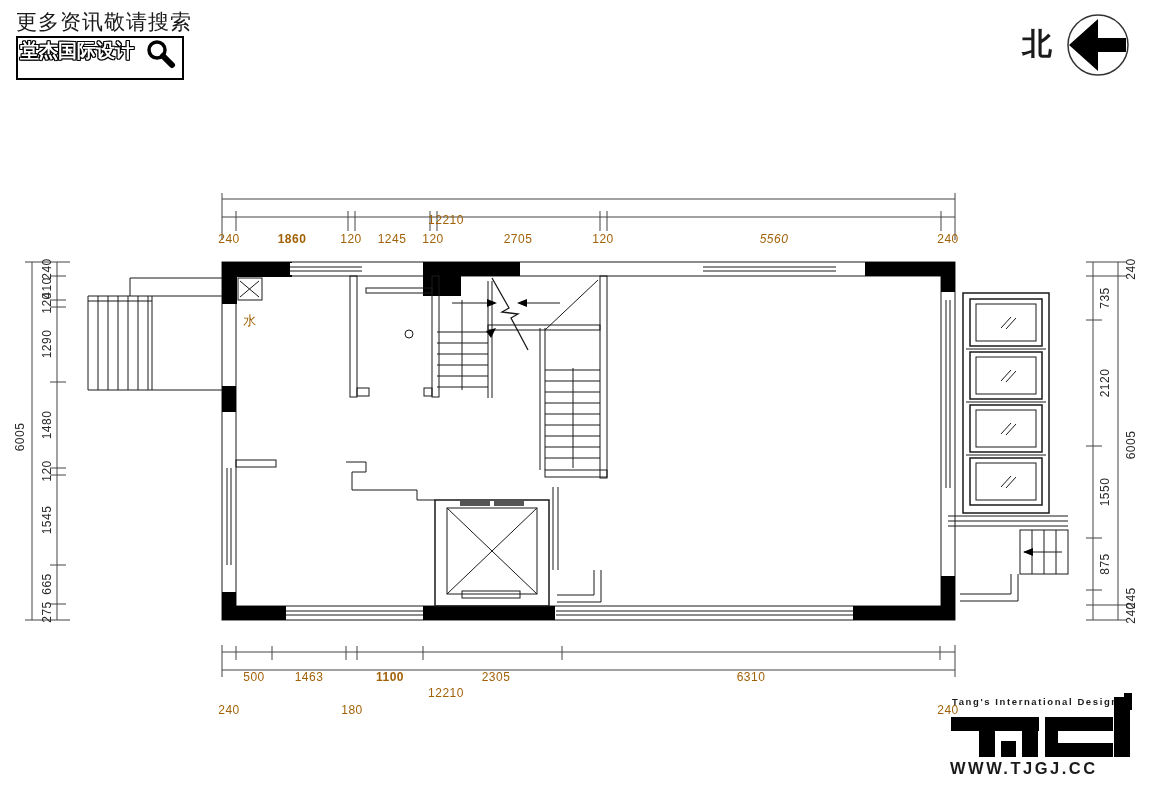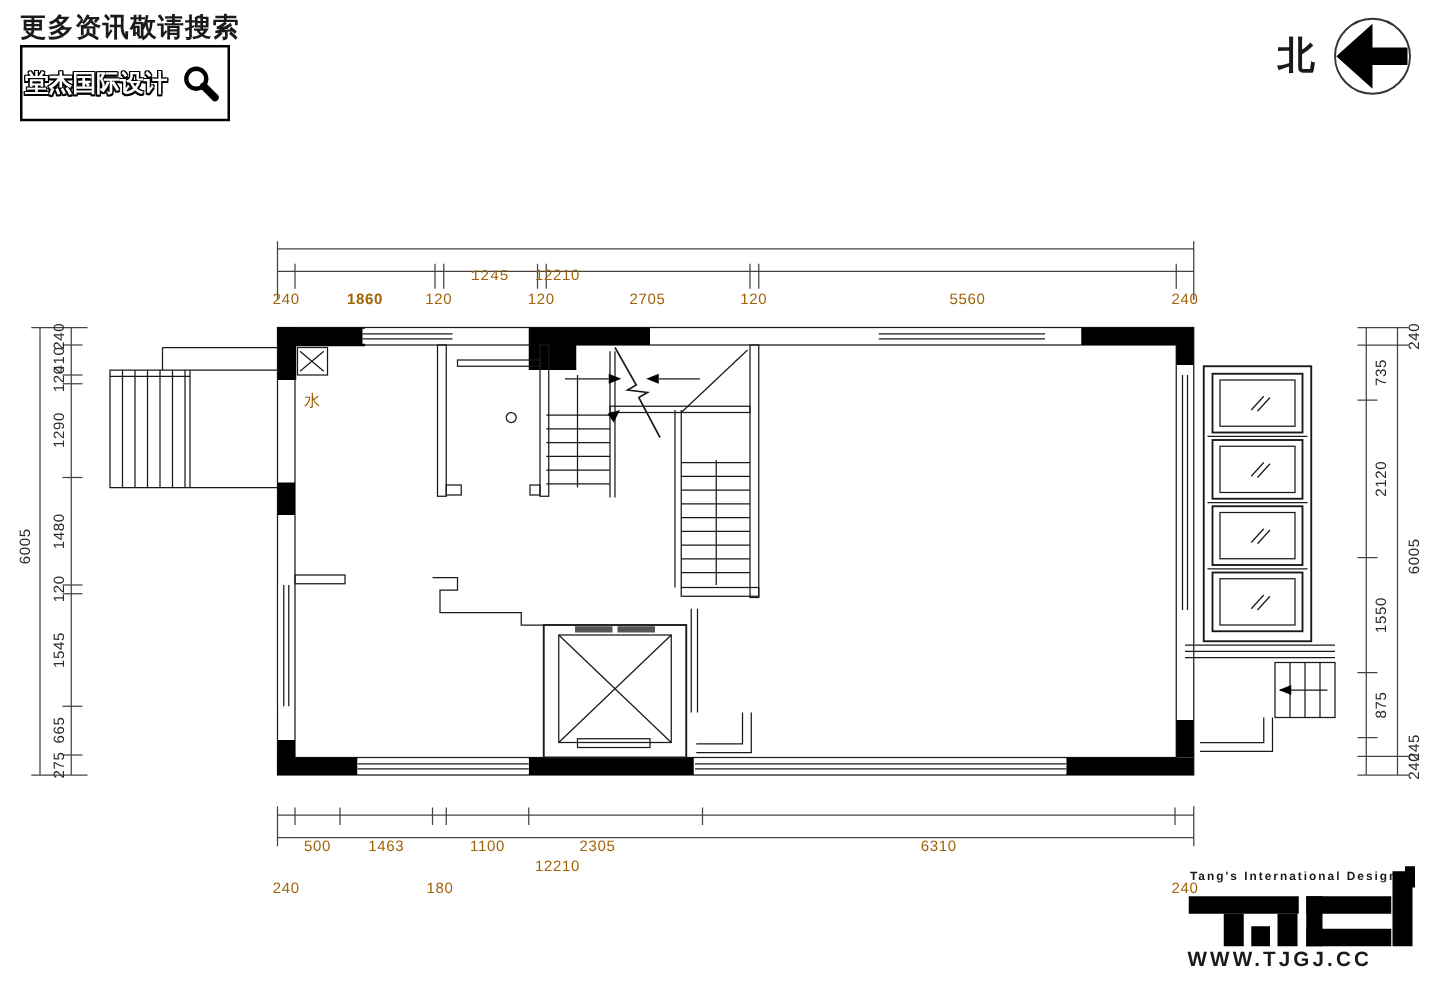"更多资讯敬请搜索" .search-hint { font-weight: bold -> normal }
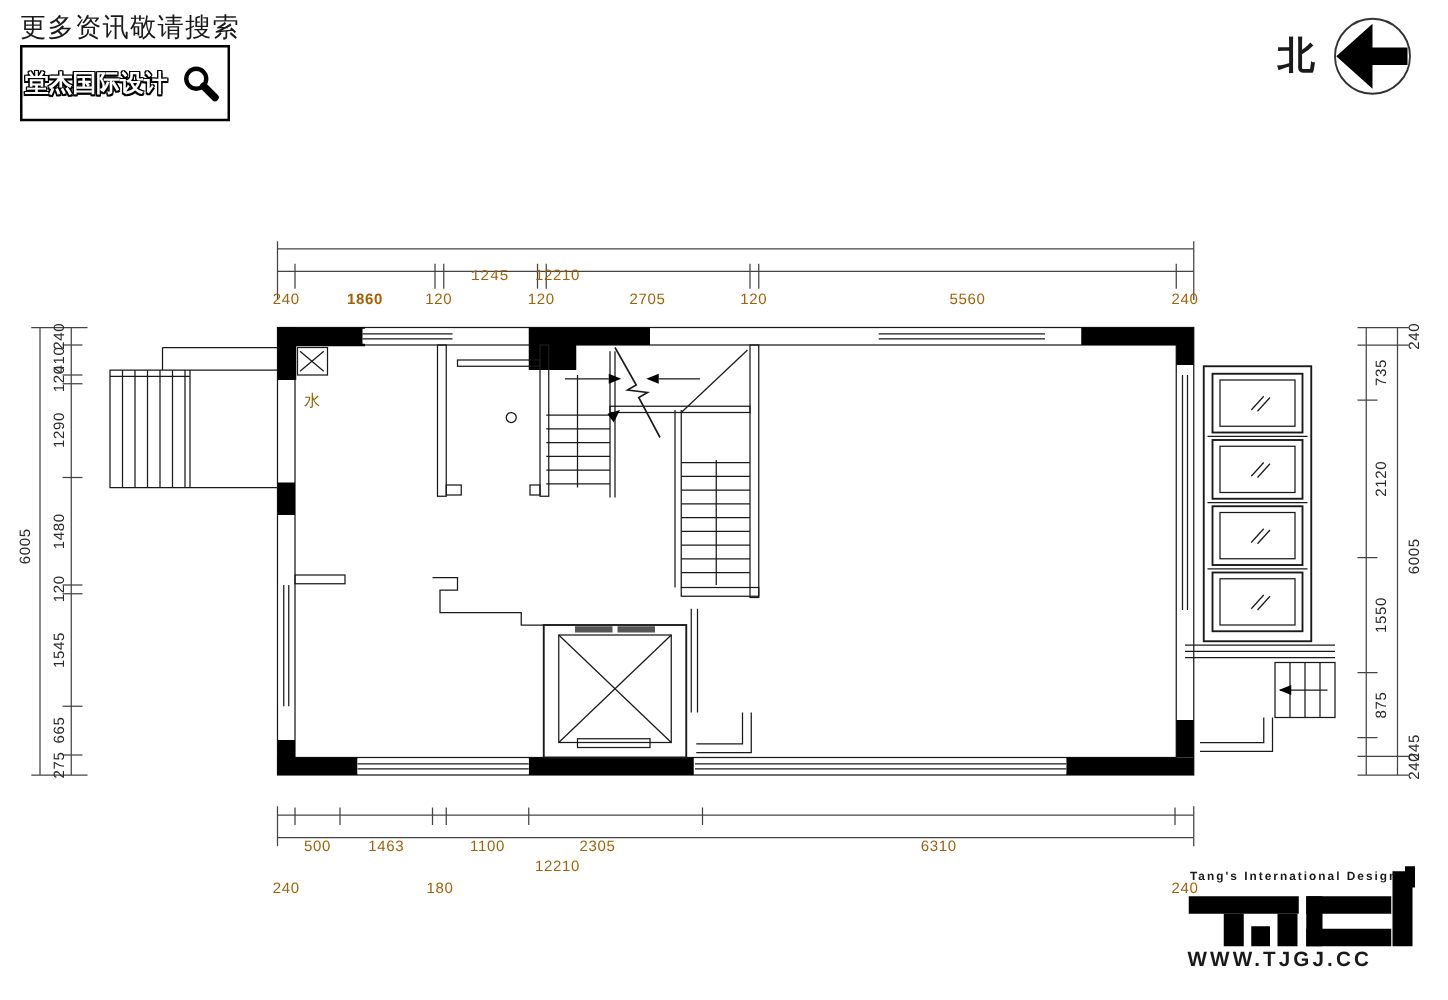"堂杰国际设计" .brand-box { align-items: center -> flex-start; height: 61px -> 44px }
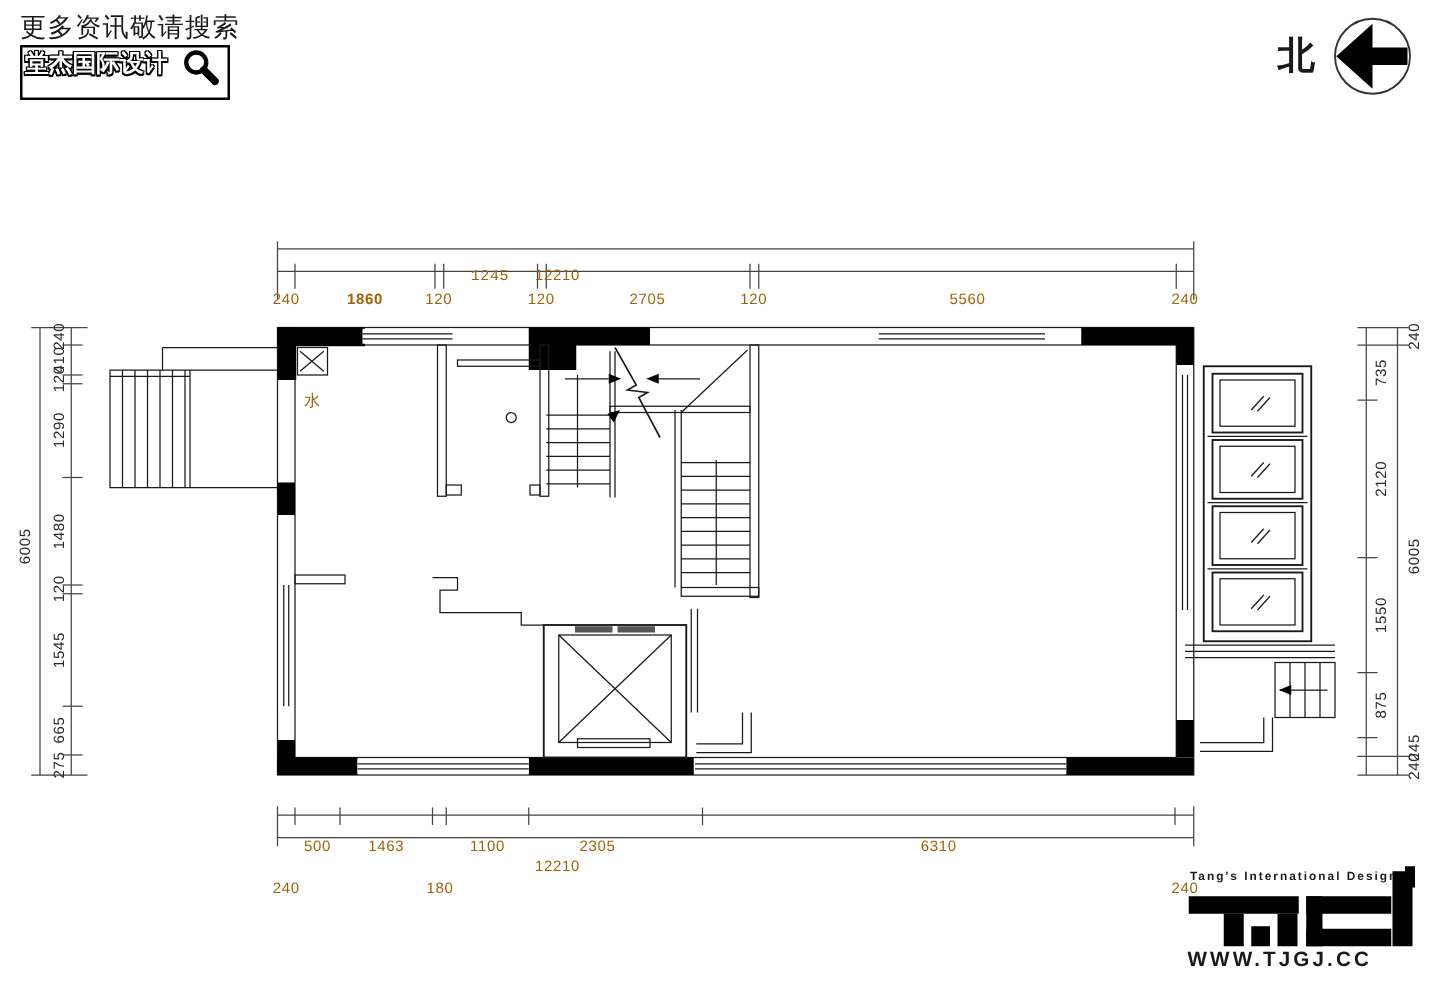"1245" span.lbl { font-family: Liberation Mono, monospace -> none; top: 189px -> 207px }
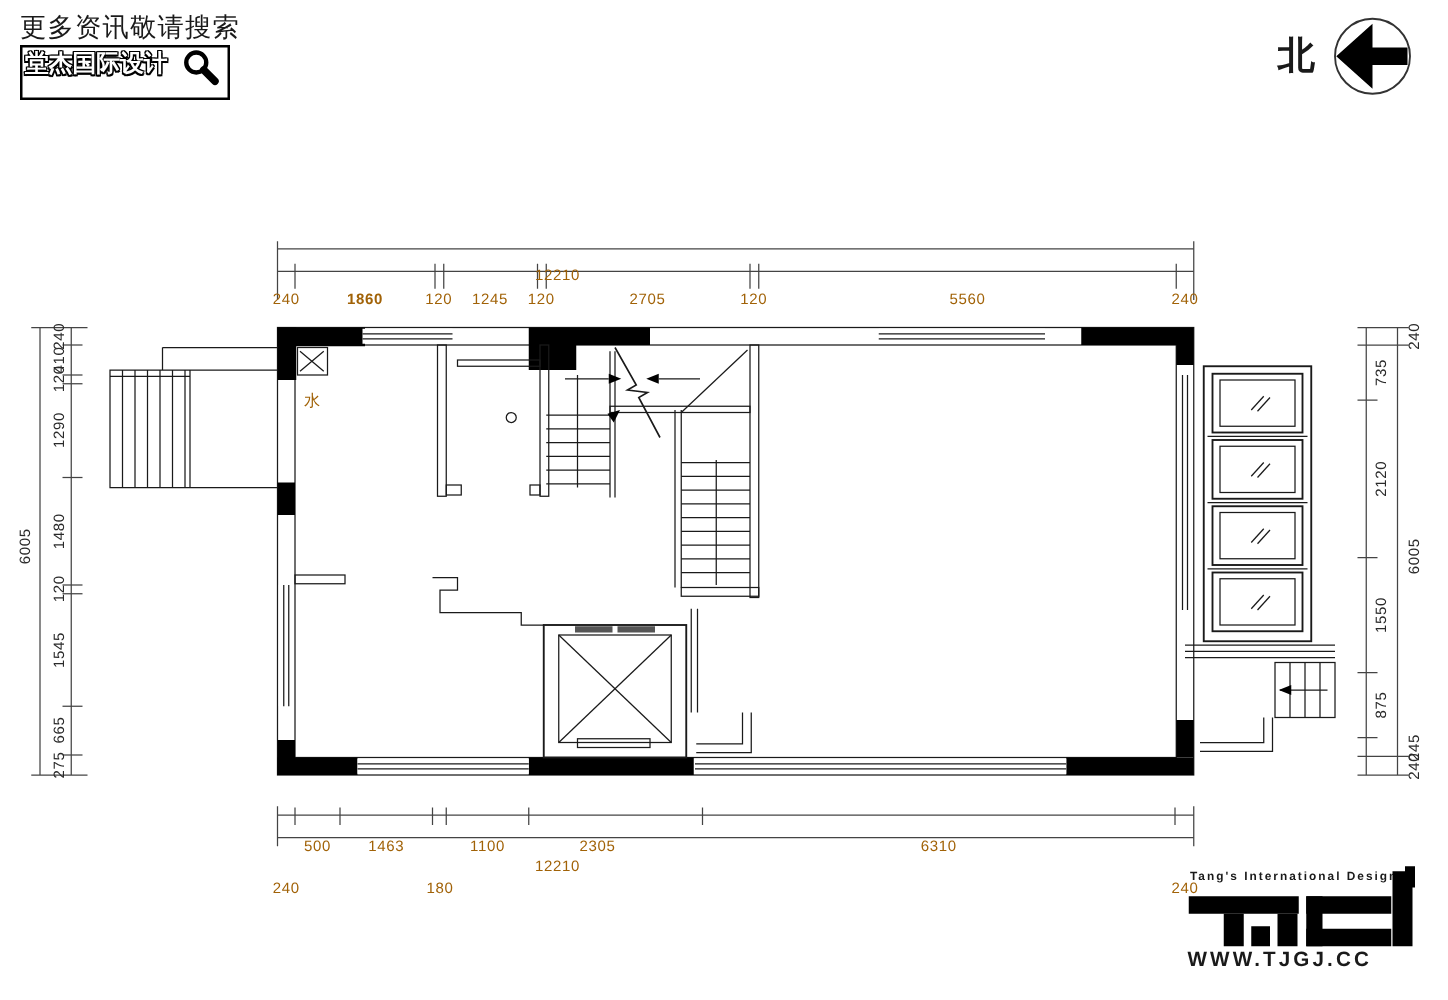"5560" span.lbl { font-style: none -> italic }
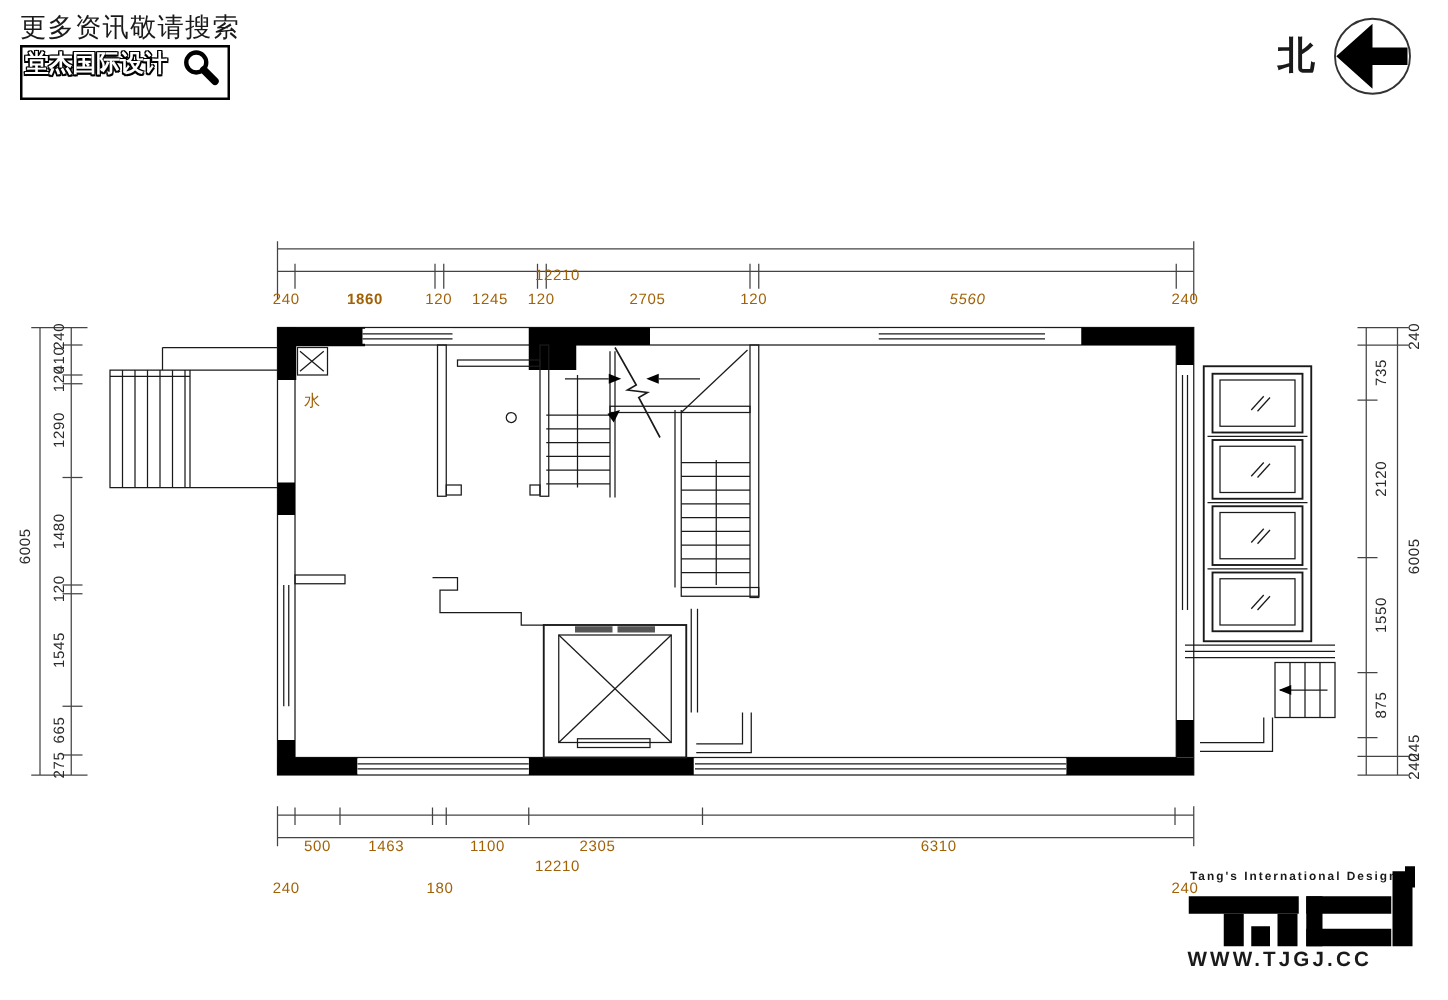"1100" span.lbl { font-weight: none -> bold }
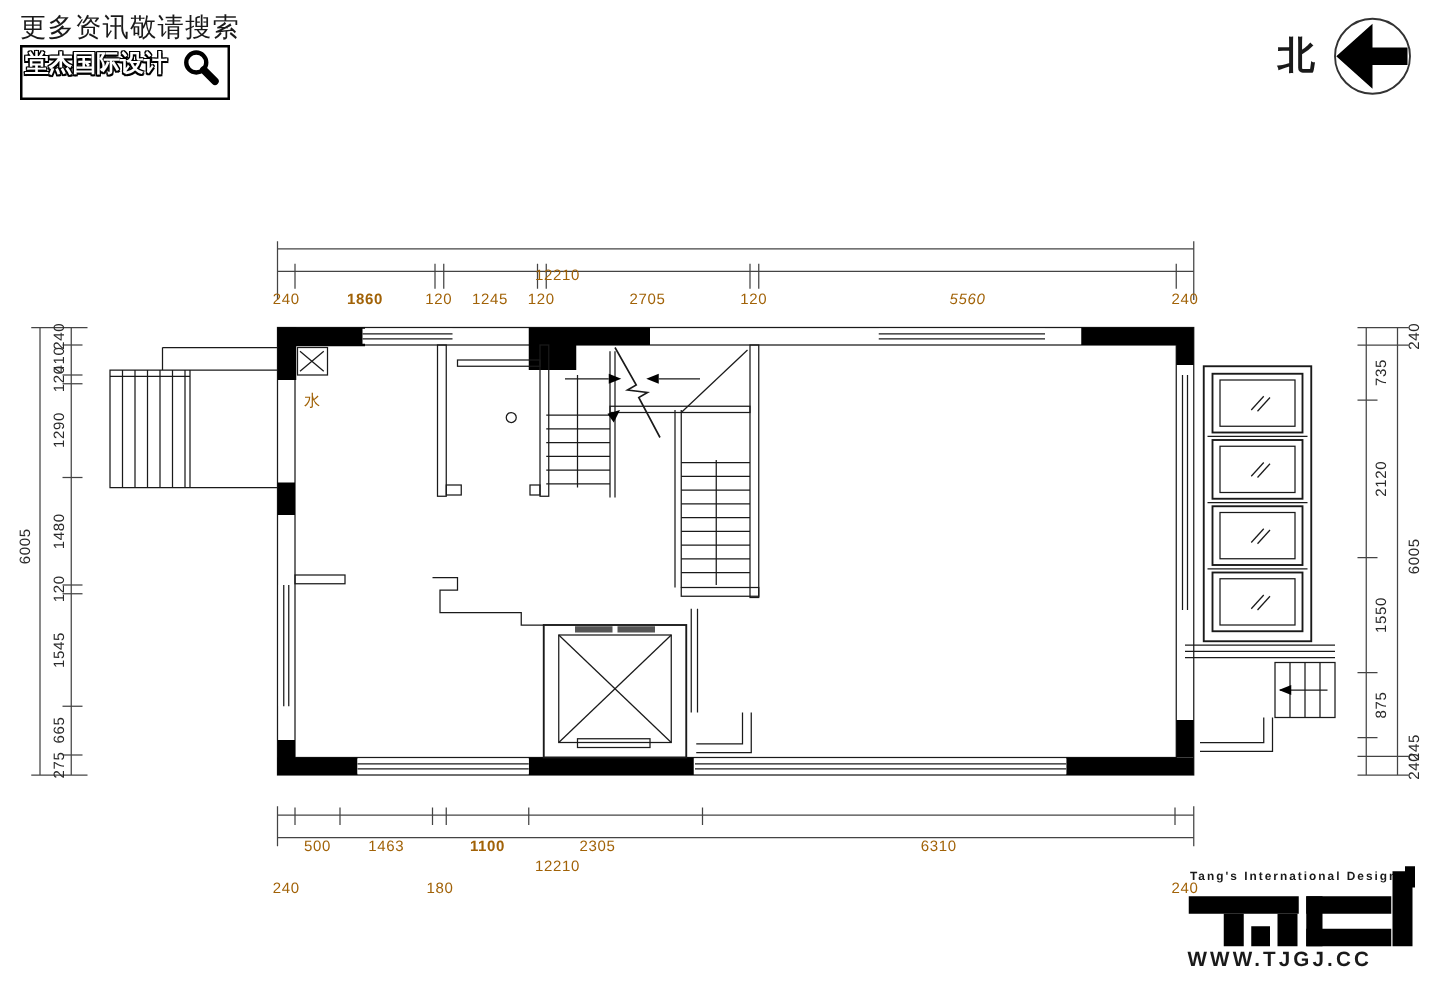"2305" span.lbl { left: 478px -> 496px }
